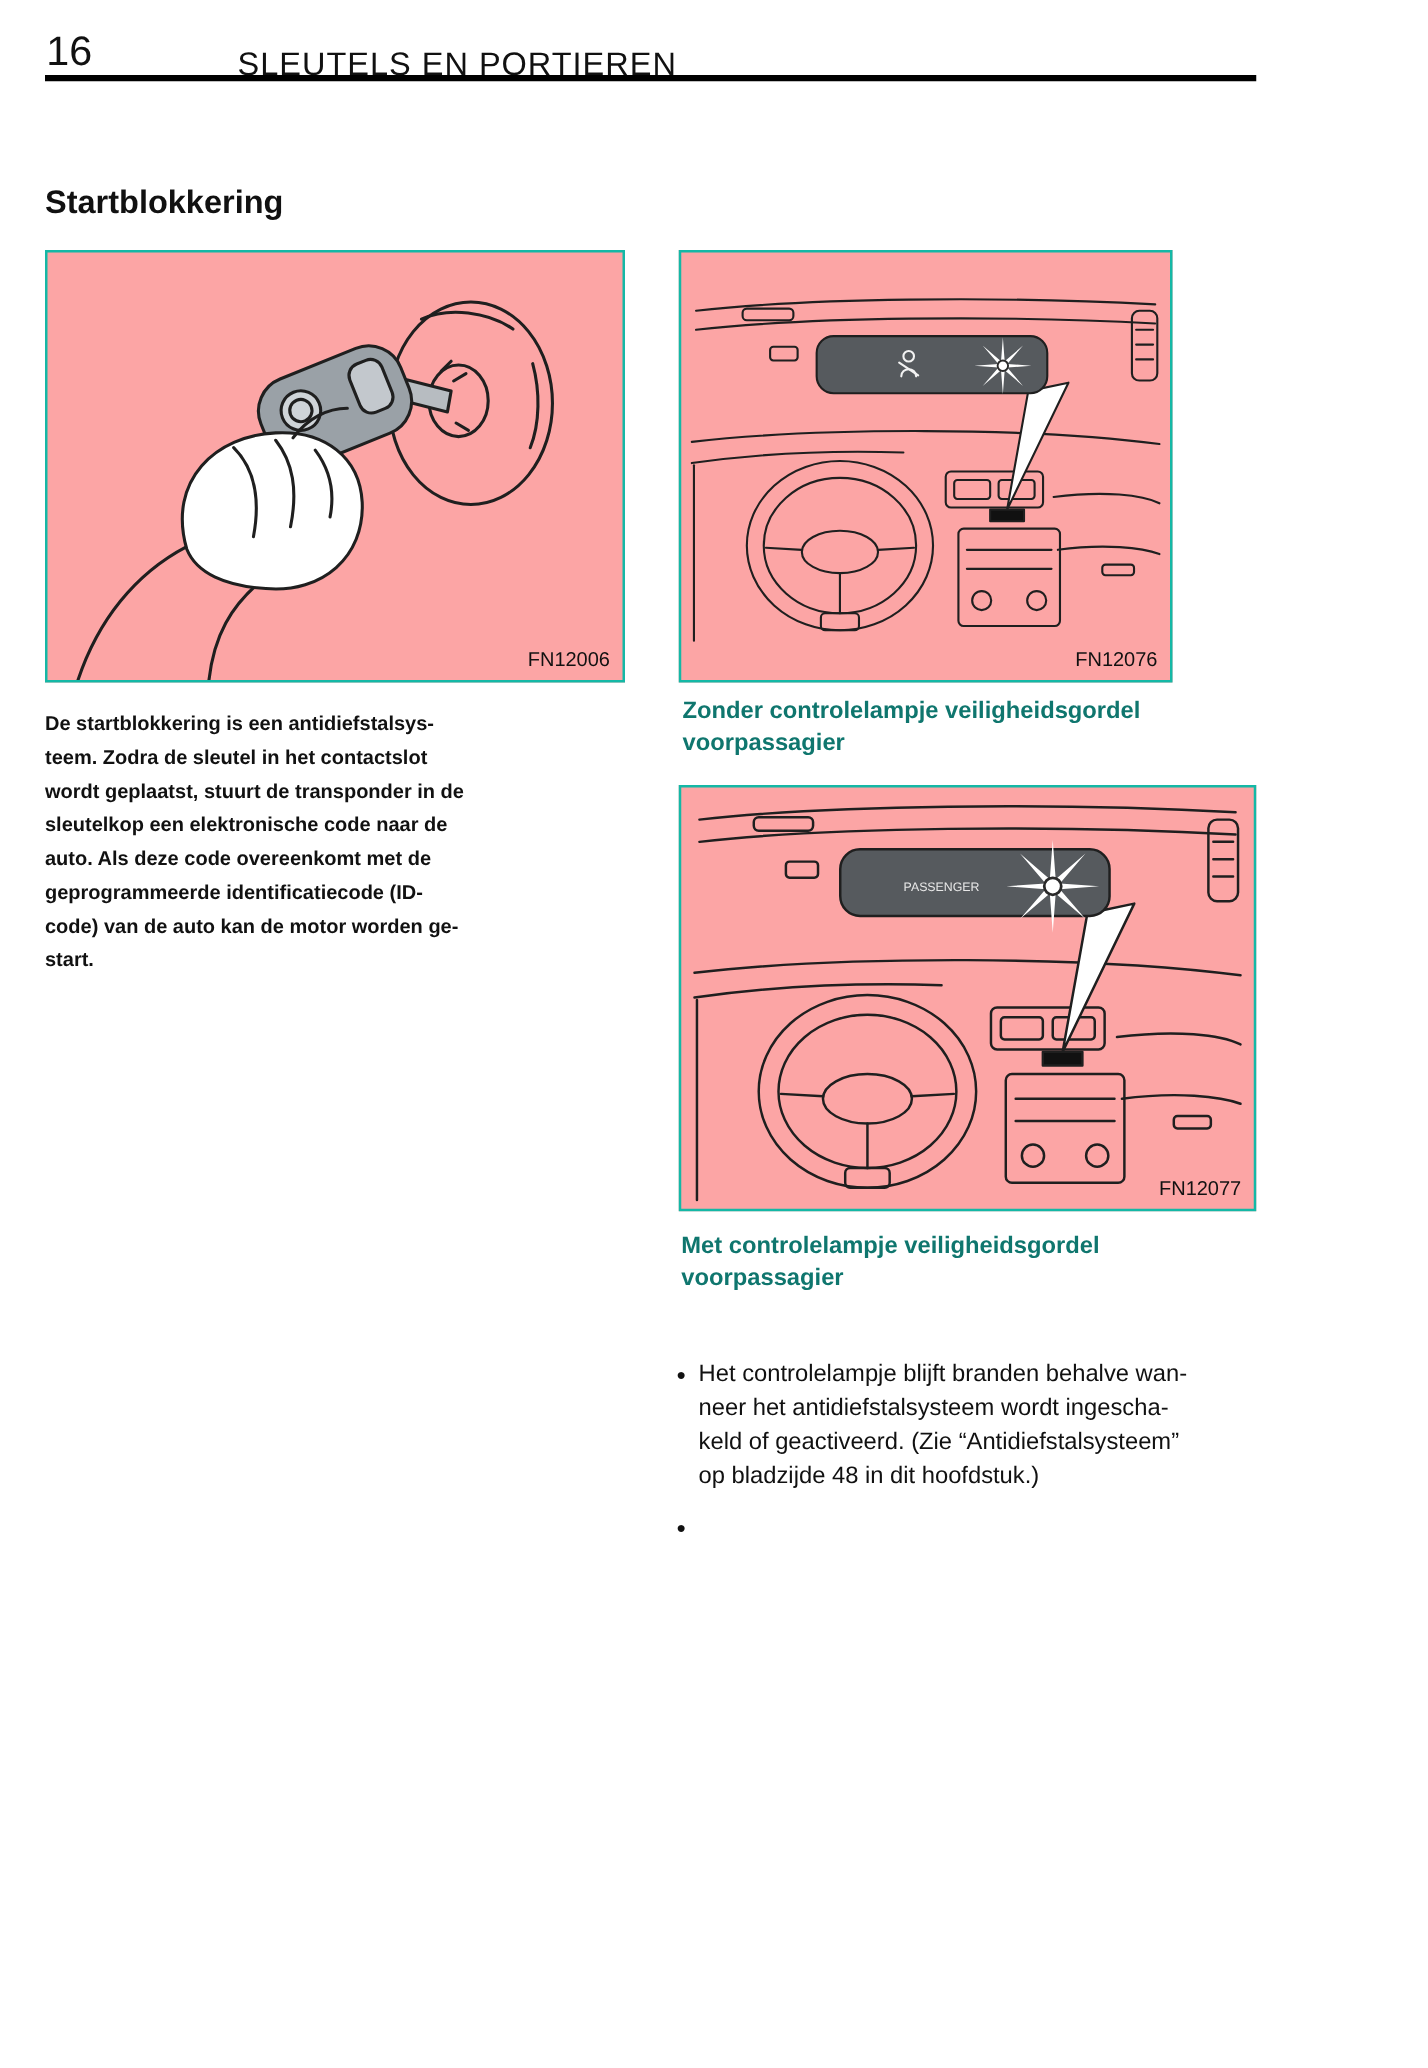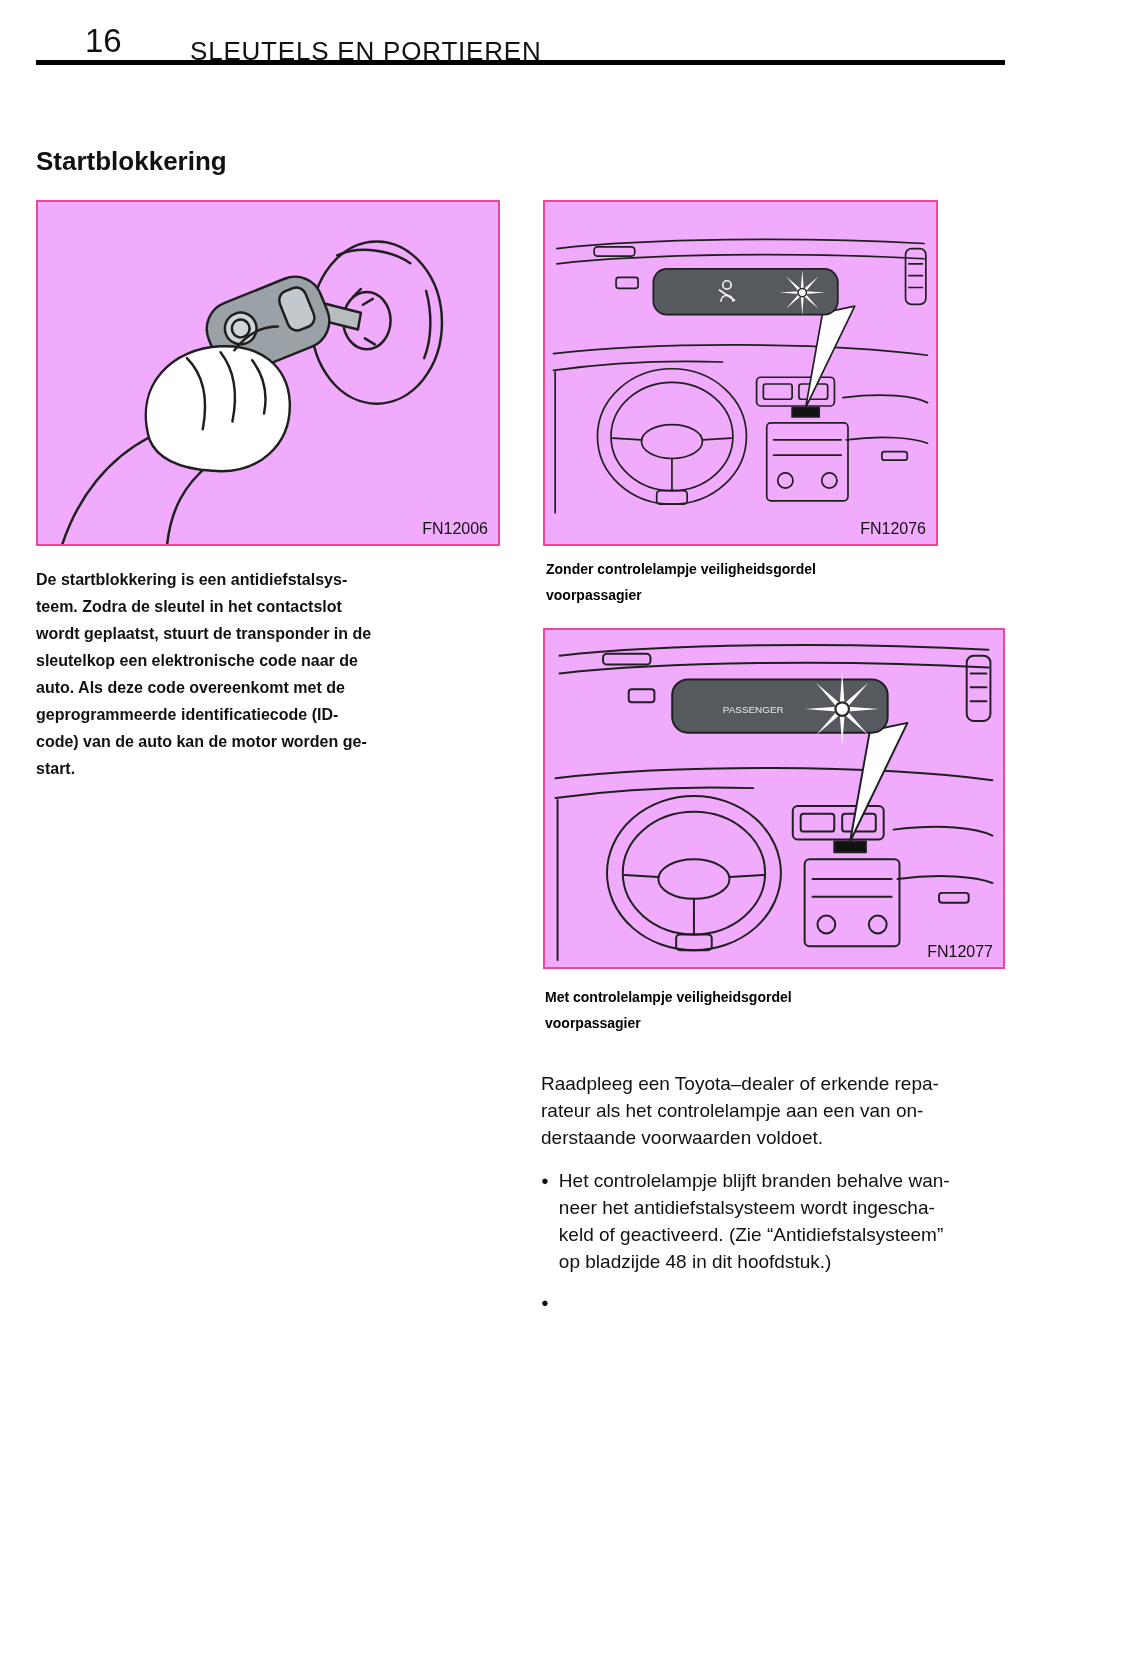"16" .page-num { margin-left: 48px -> none }
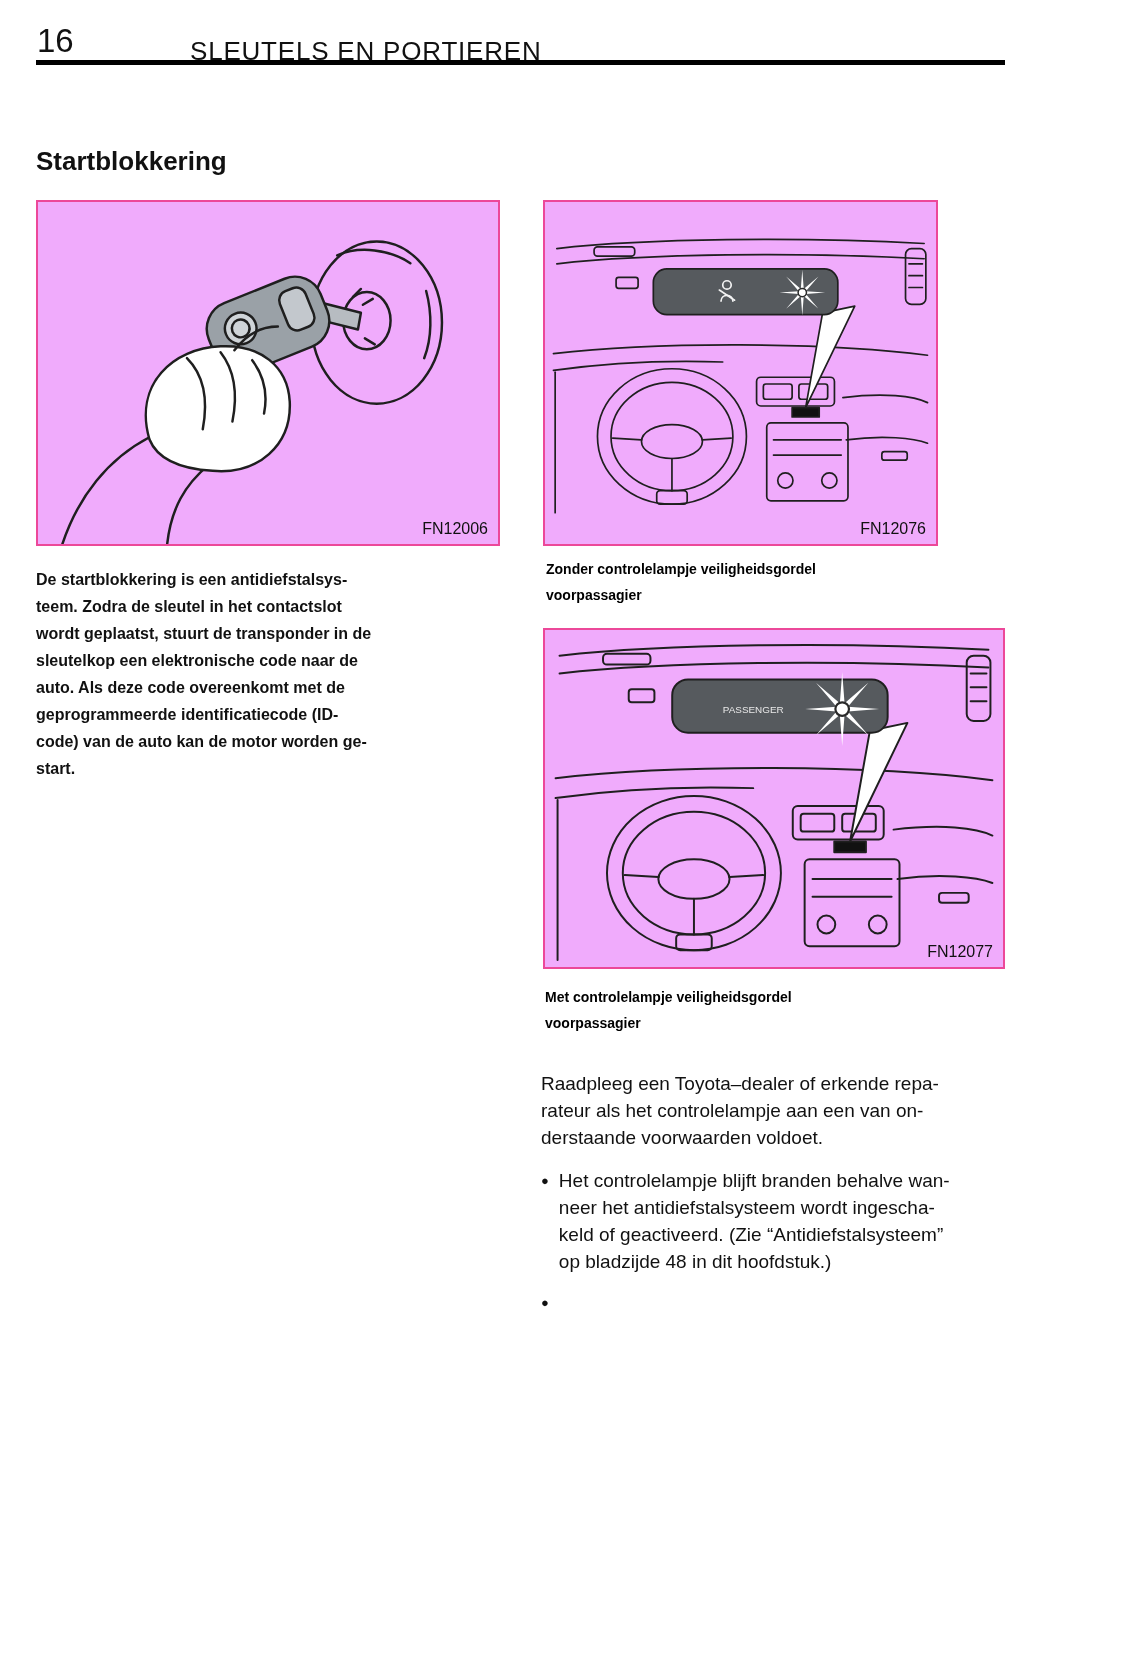"FN12006" .figure { background: #f0abfc -> #fca5a5; border: 2px solid #ec4899 -> 2px solid #14b8a6 }
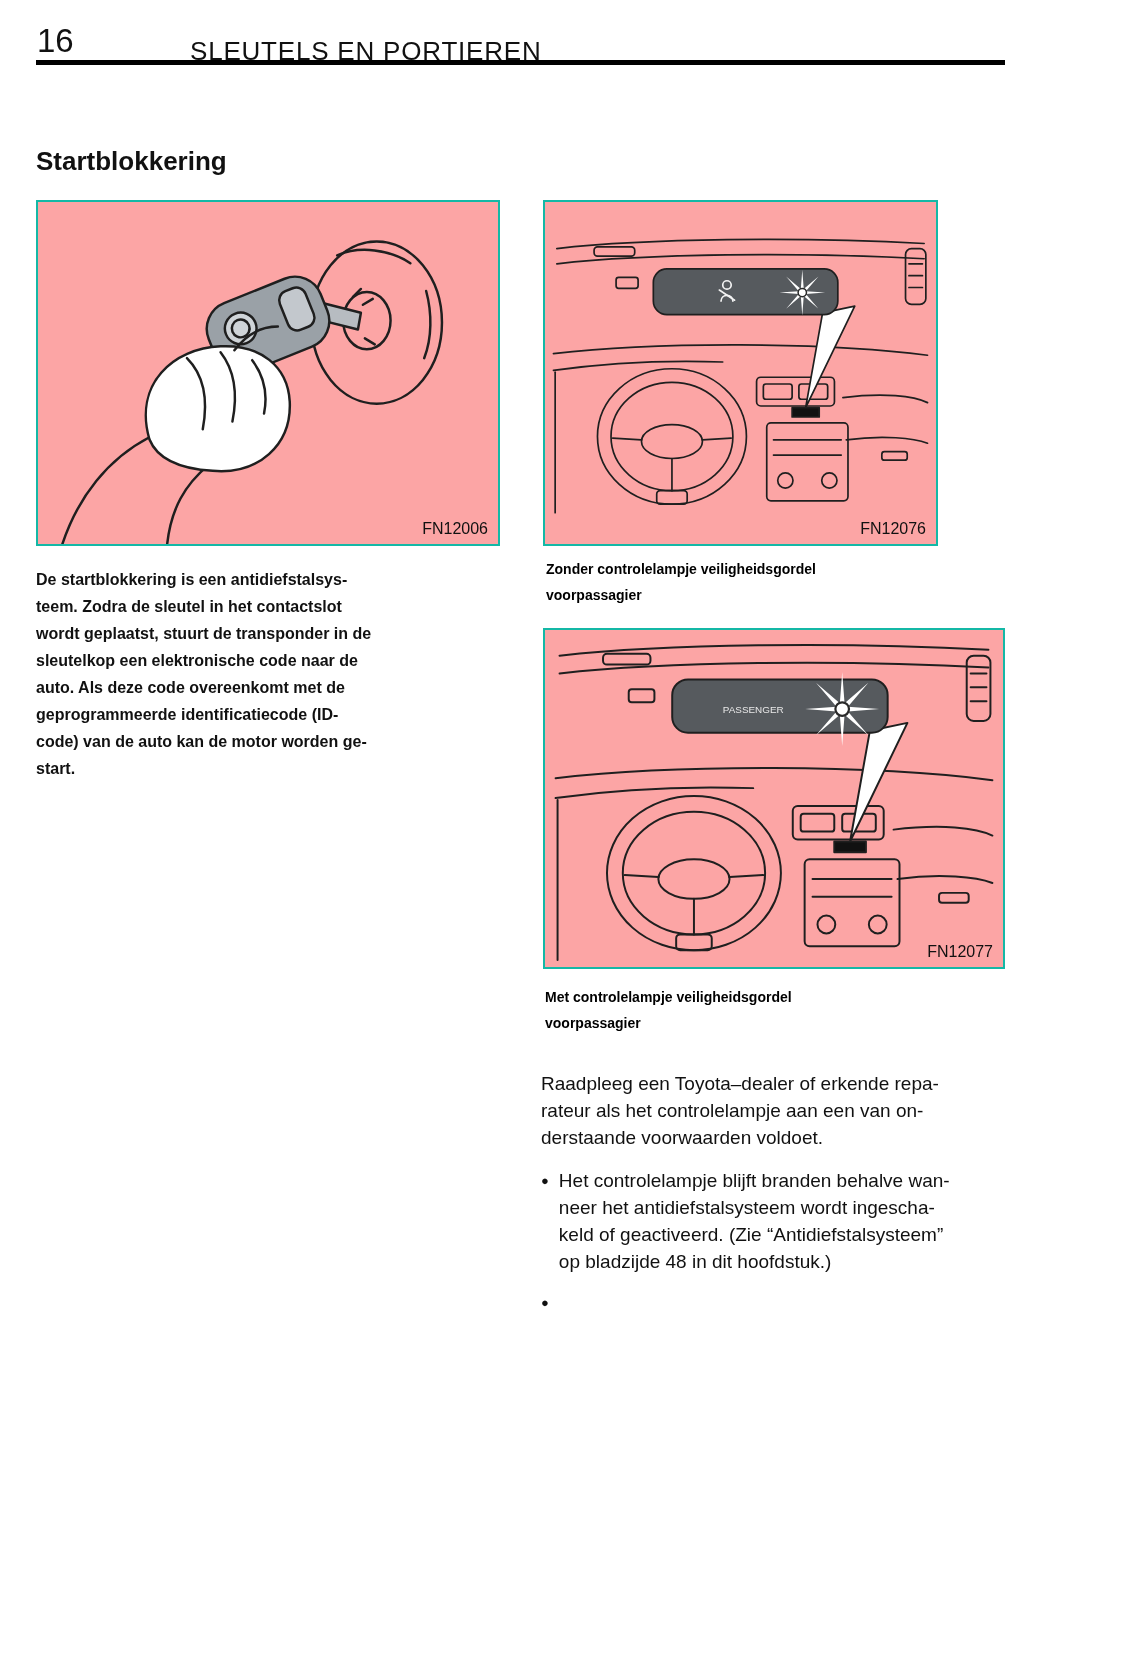"Zonder controlelampje veiligheidsgordel" .caption { color: #000000 -> #0f766e; font-size: 14px -> 19px }
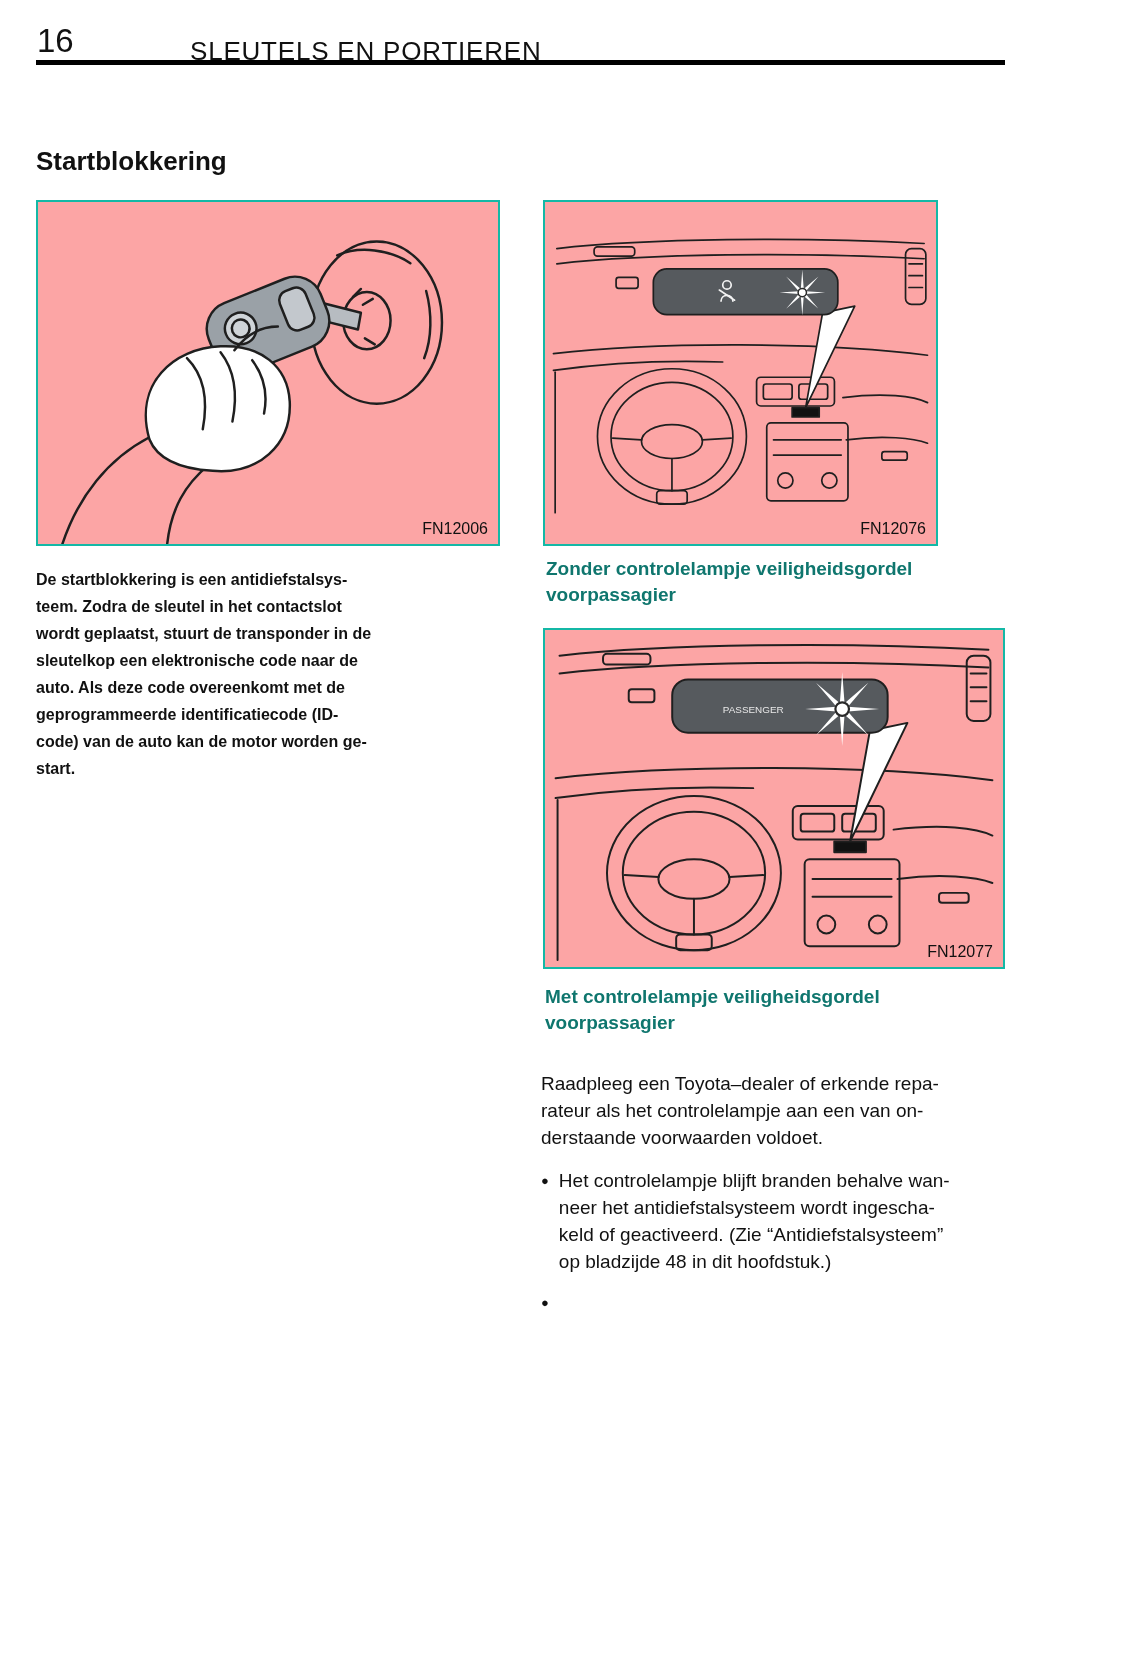"Raadpleeg een Toyota–dealer of erkende" p { html: <p>Raadpleeg een Toyota–dealer of erkende repa- rateur als het controlelampje aan een van on- derstaande voorwaarden voldoet.</p> -> none }
